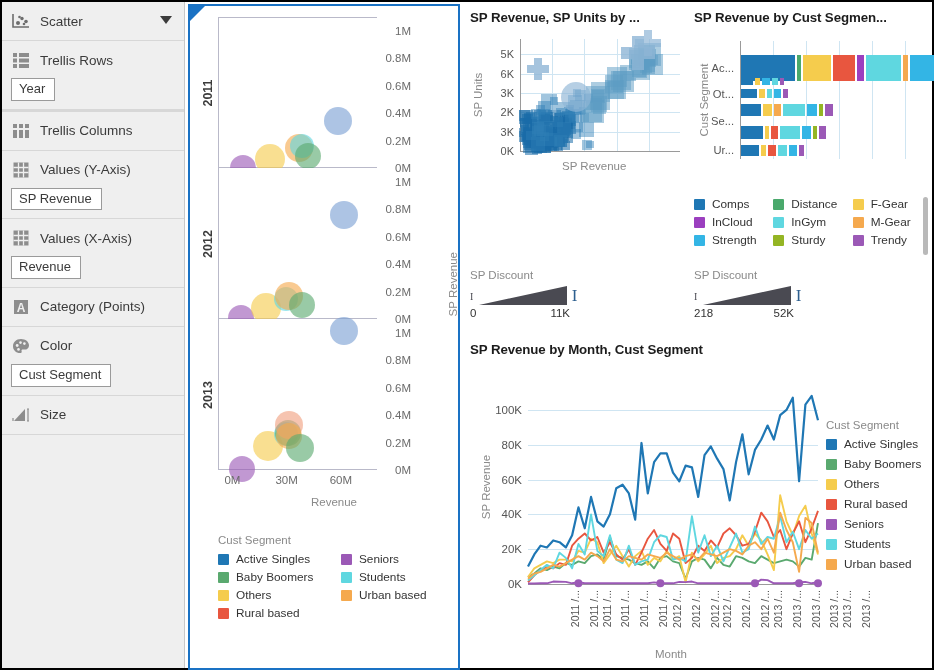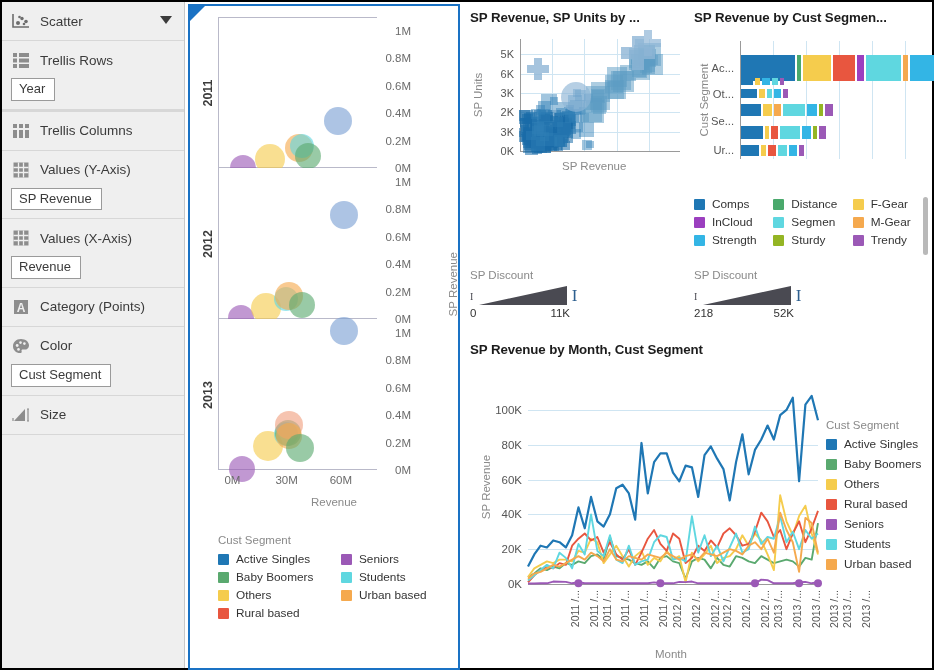"Segmen" span { text: Segmen -> InGym }
